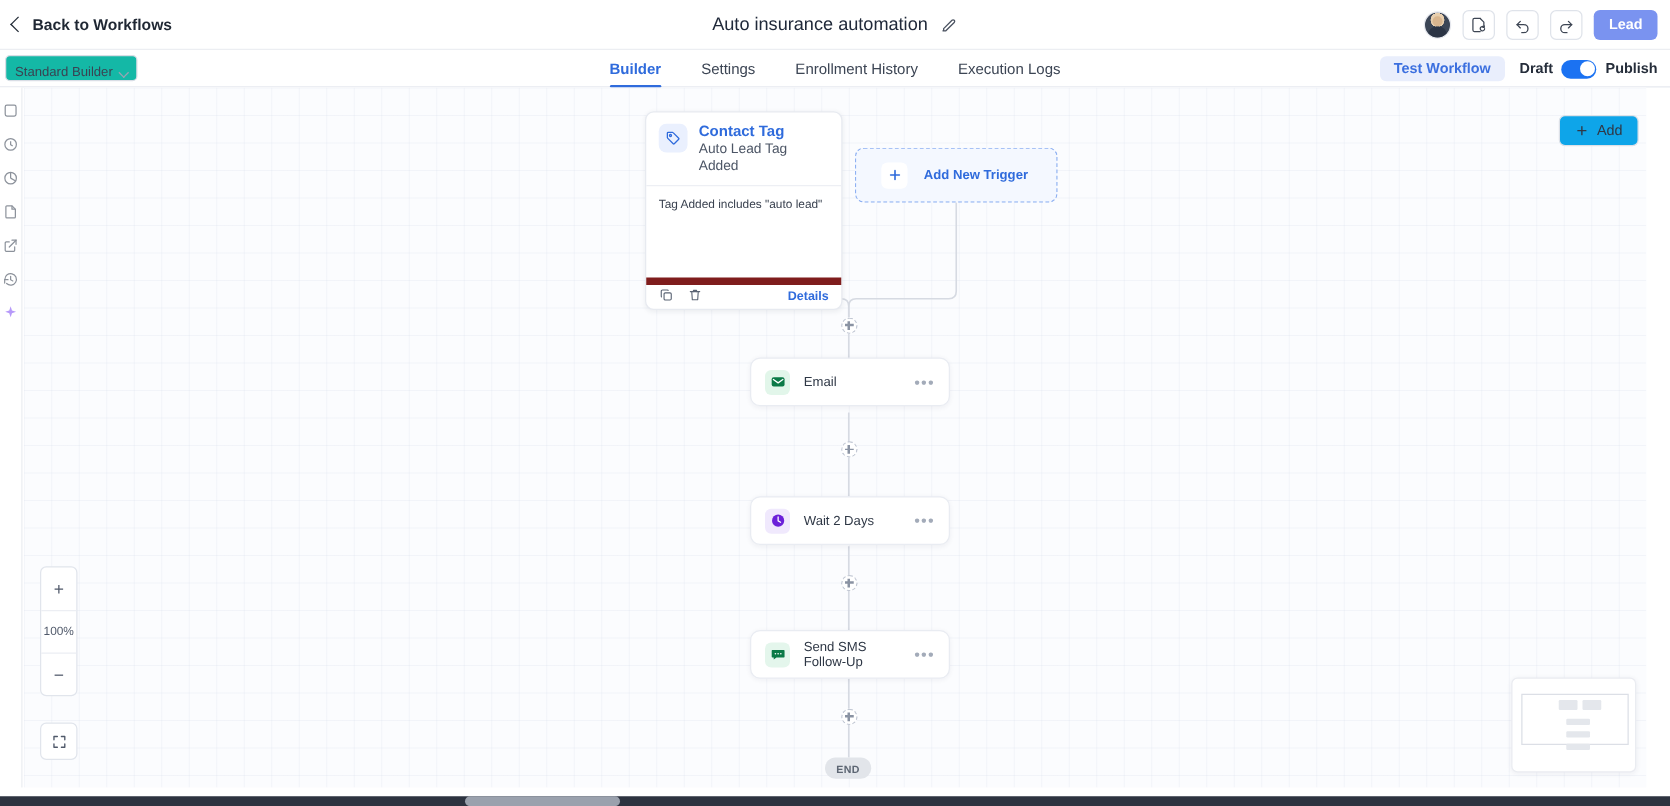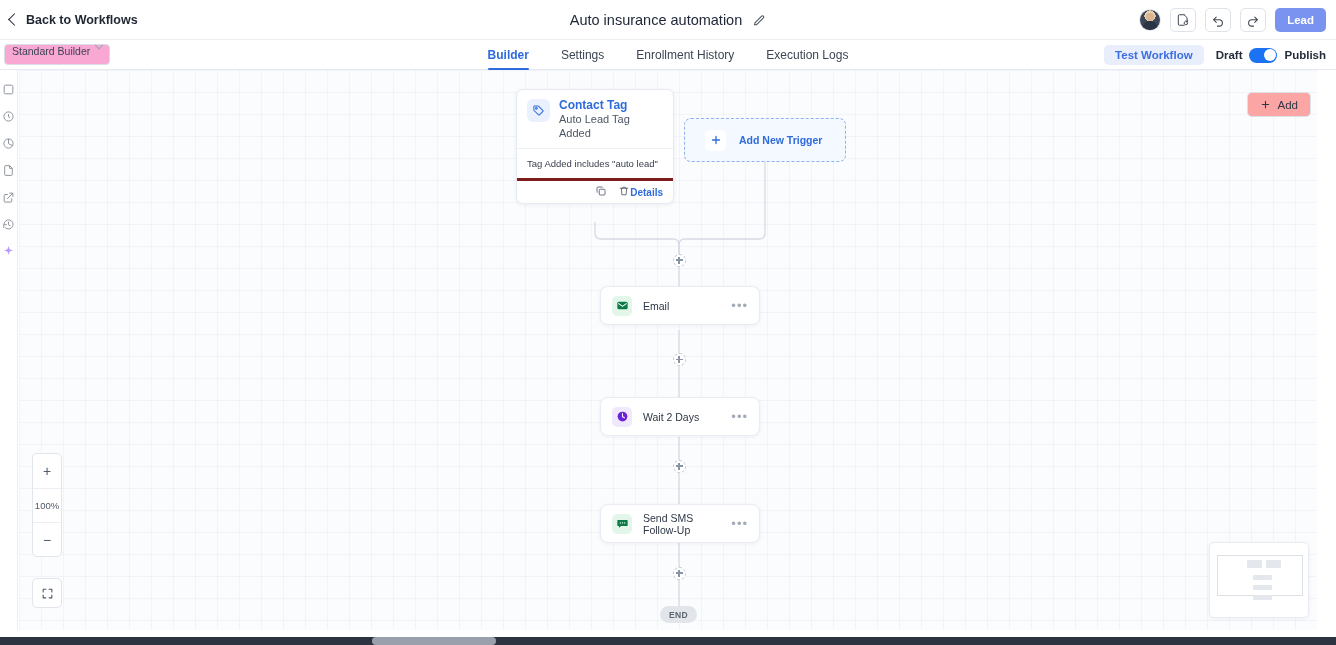"Standard Builder" .builder-select { align-items: flex-start -> flex-end; background: #f9a8d4 -> #14b8a6 }
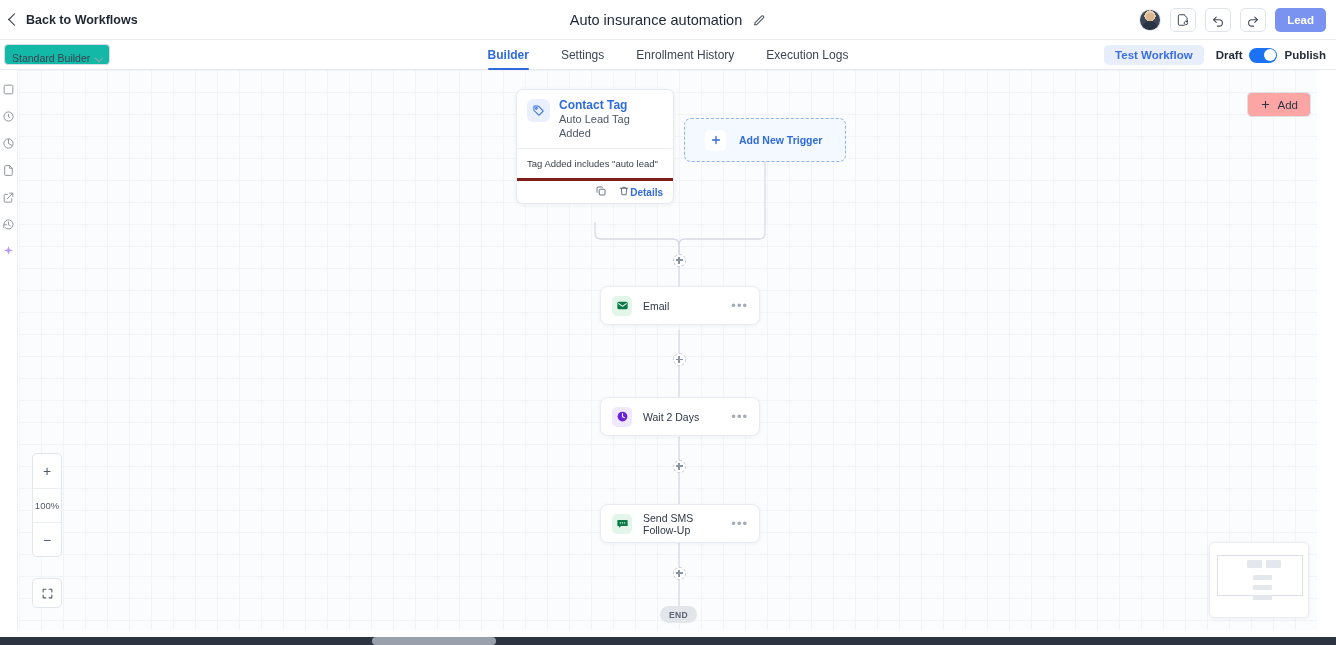"Add" .add-btn { background: #fca5a5 -> #0ea5e9 }
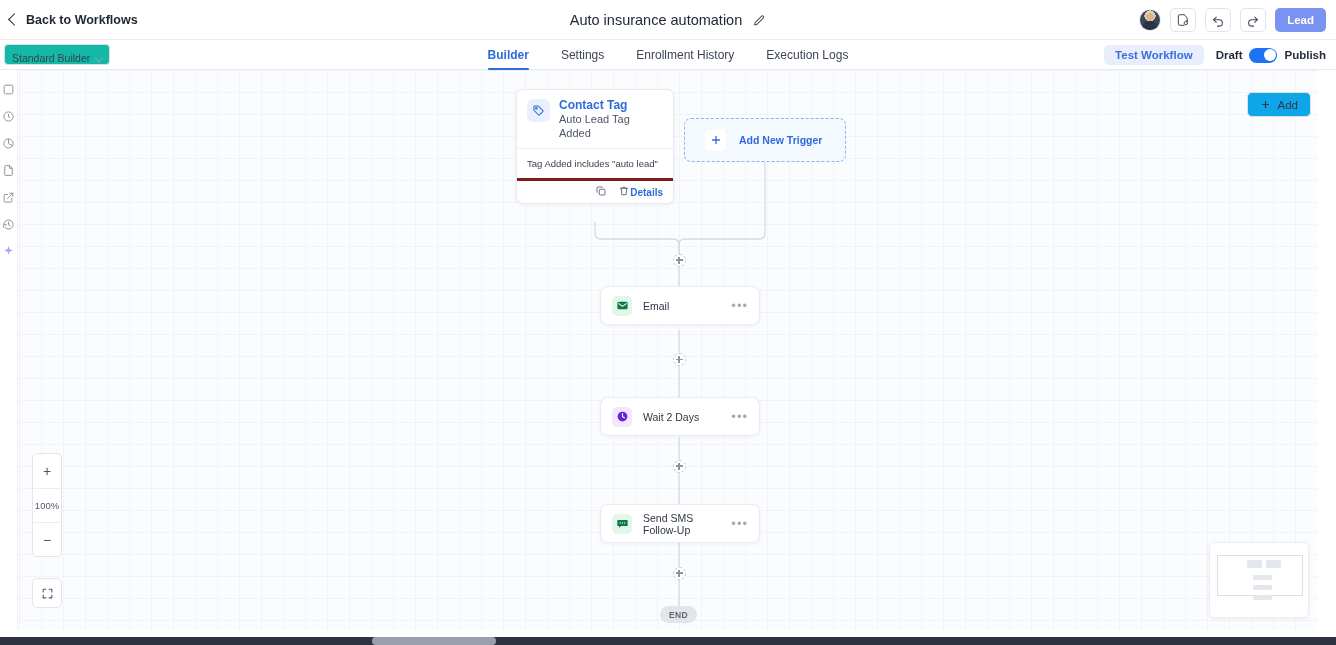"Details" .tc-foot { border-top: 3px solid #7f1d1d -> 6px solid #7f1d1d; justify-content: flex-end -> space-between; margin-top: none -> 44px }
